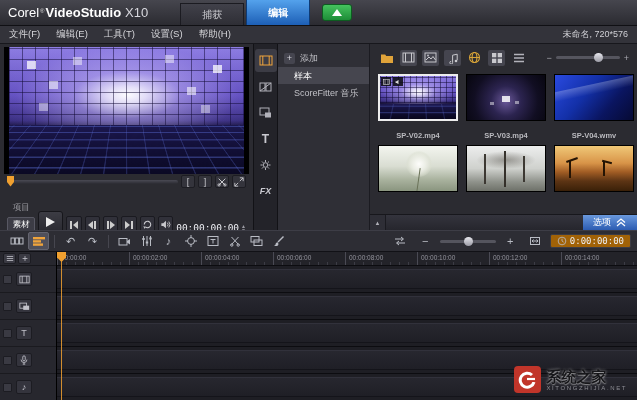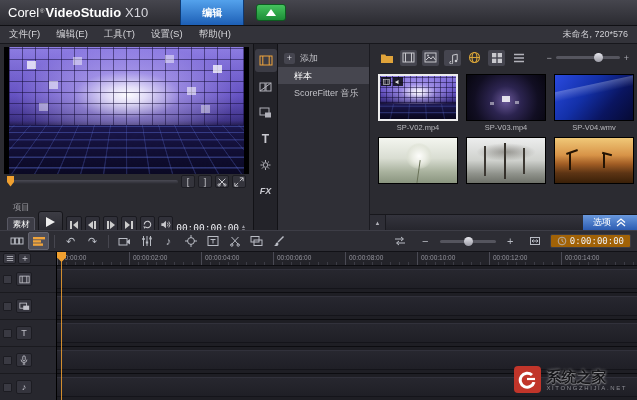"捕获" div.tab { html: none -> <div> <span>捕获</span> </div> }
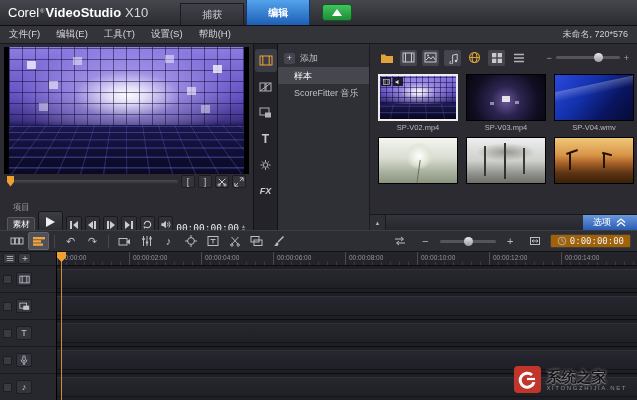"SP-V02.mp4" .cap { font-weight: none -> bold; padding-top: 2px -> 10px }
